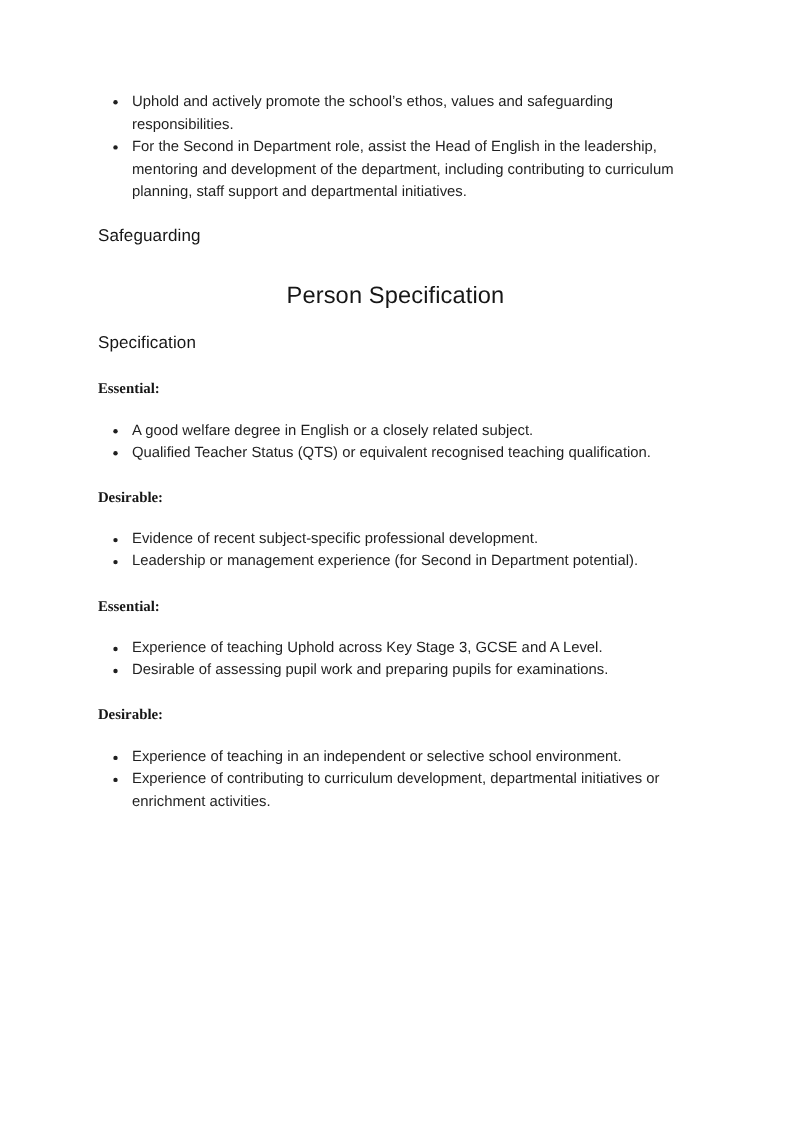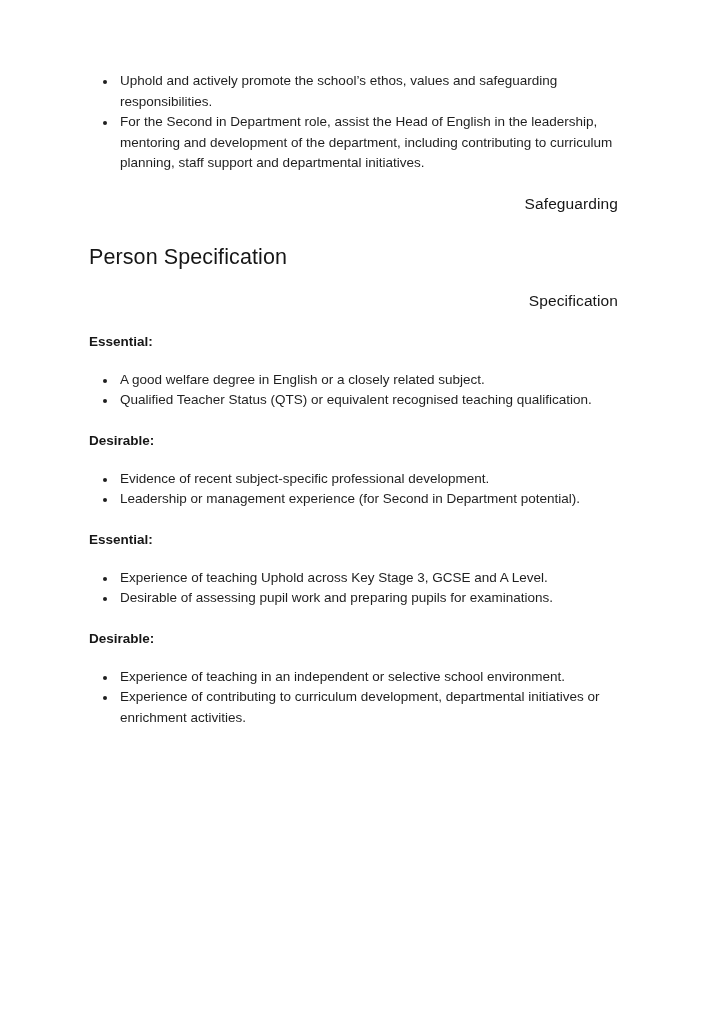"Uphold and actively promote the" ul.bullets { margin: 2px 0 -> 13px 0 }
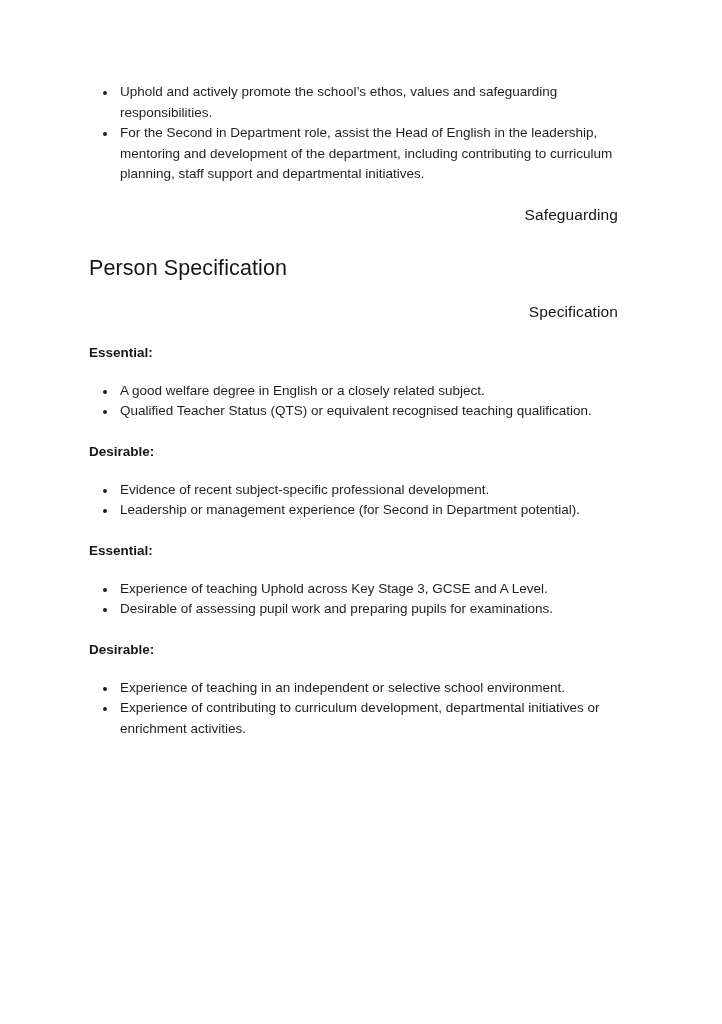"Safeguarding" h3.section-heading { margin: 19px 12px -> 19px 0; text-align: right -> none }
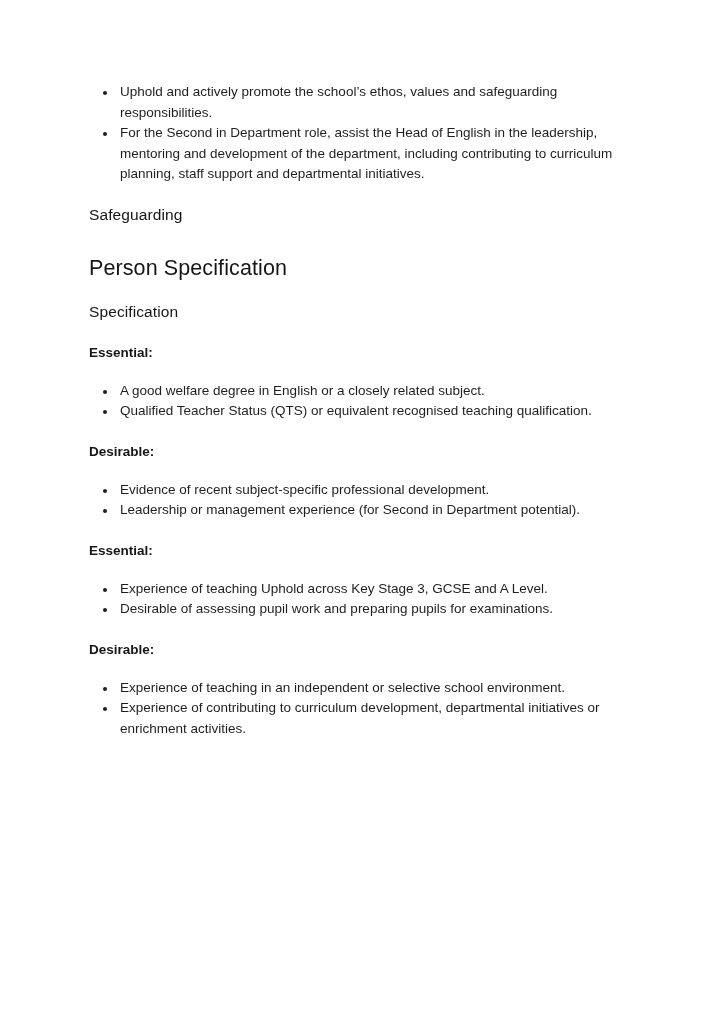"Person Specification" h2.doc-title { text-align: none -> center }
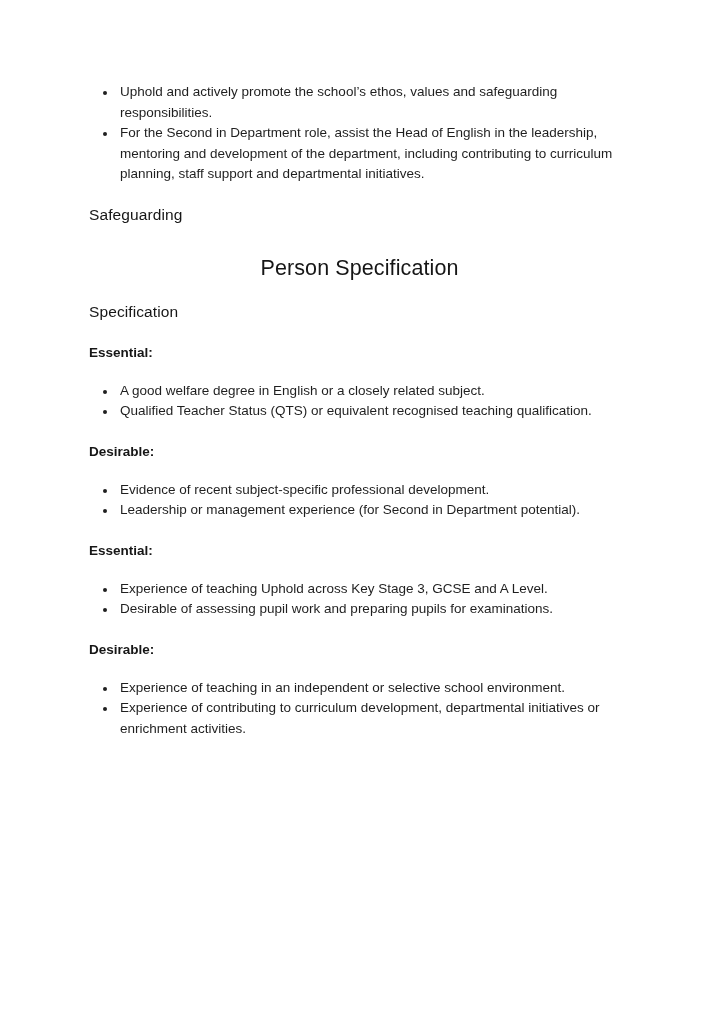"Essential:" p.label { font-family: none -> Liberation Serif, serif }
